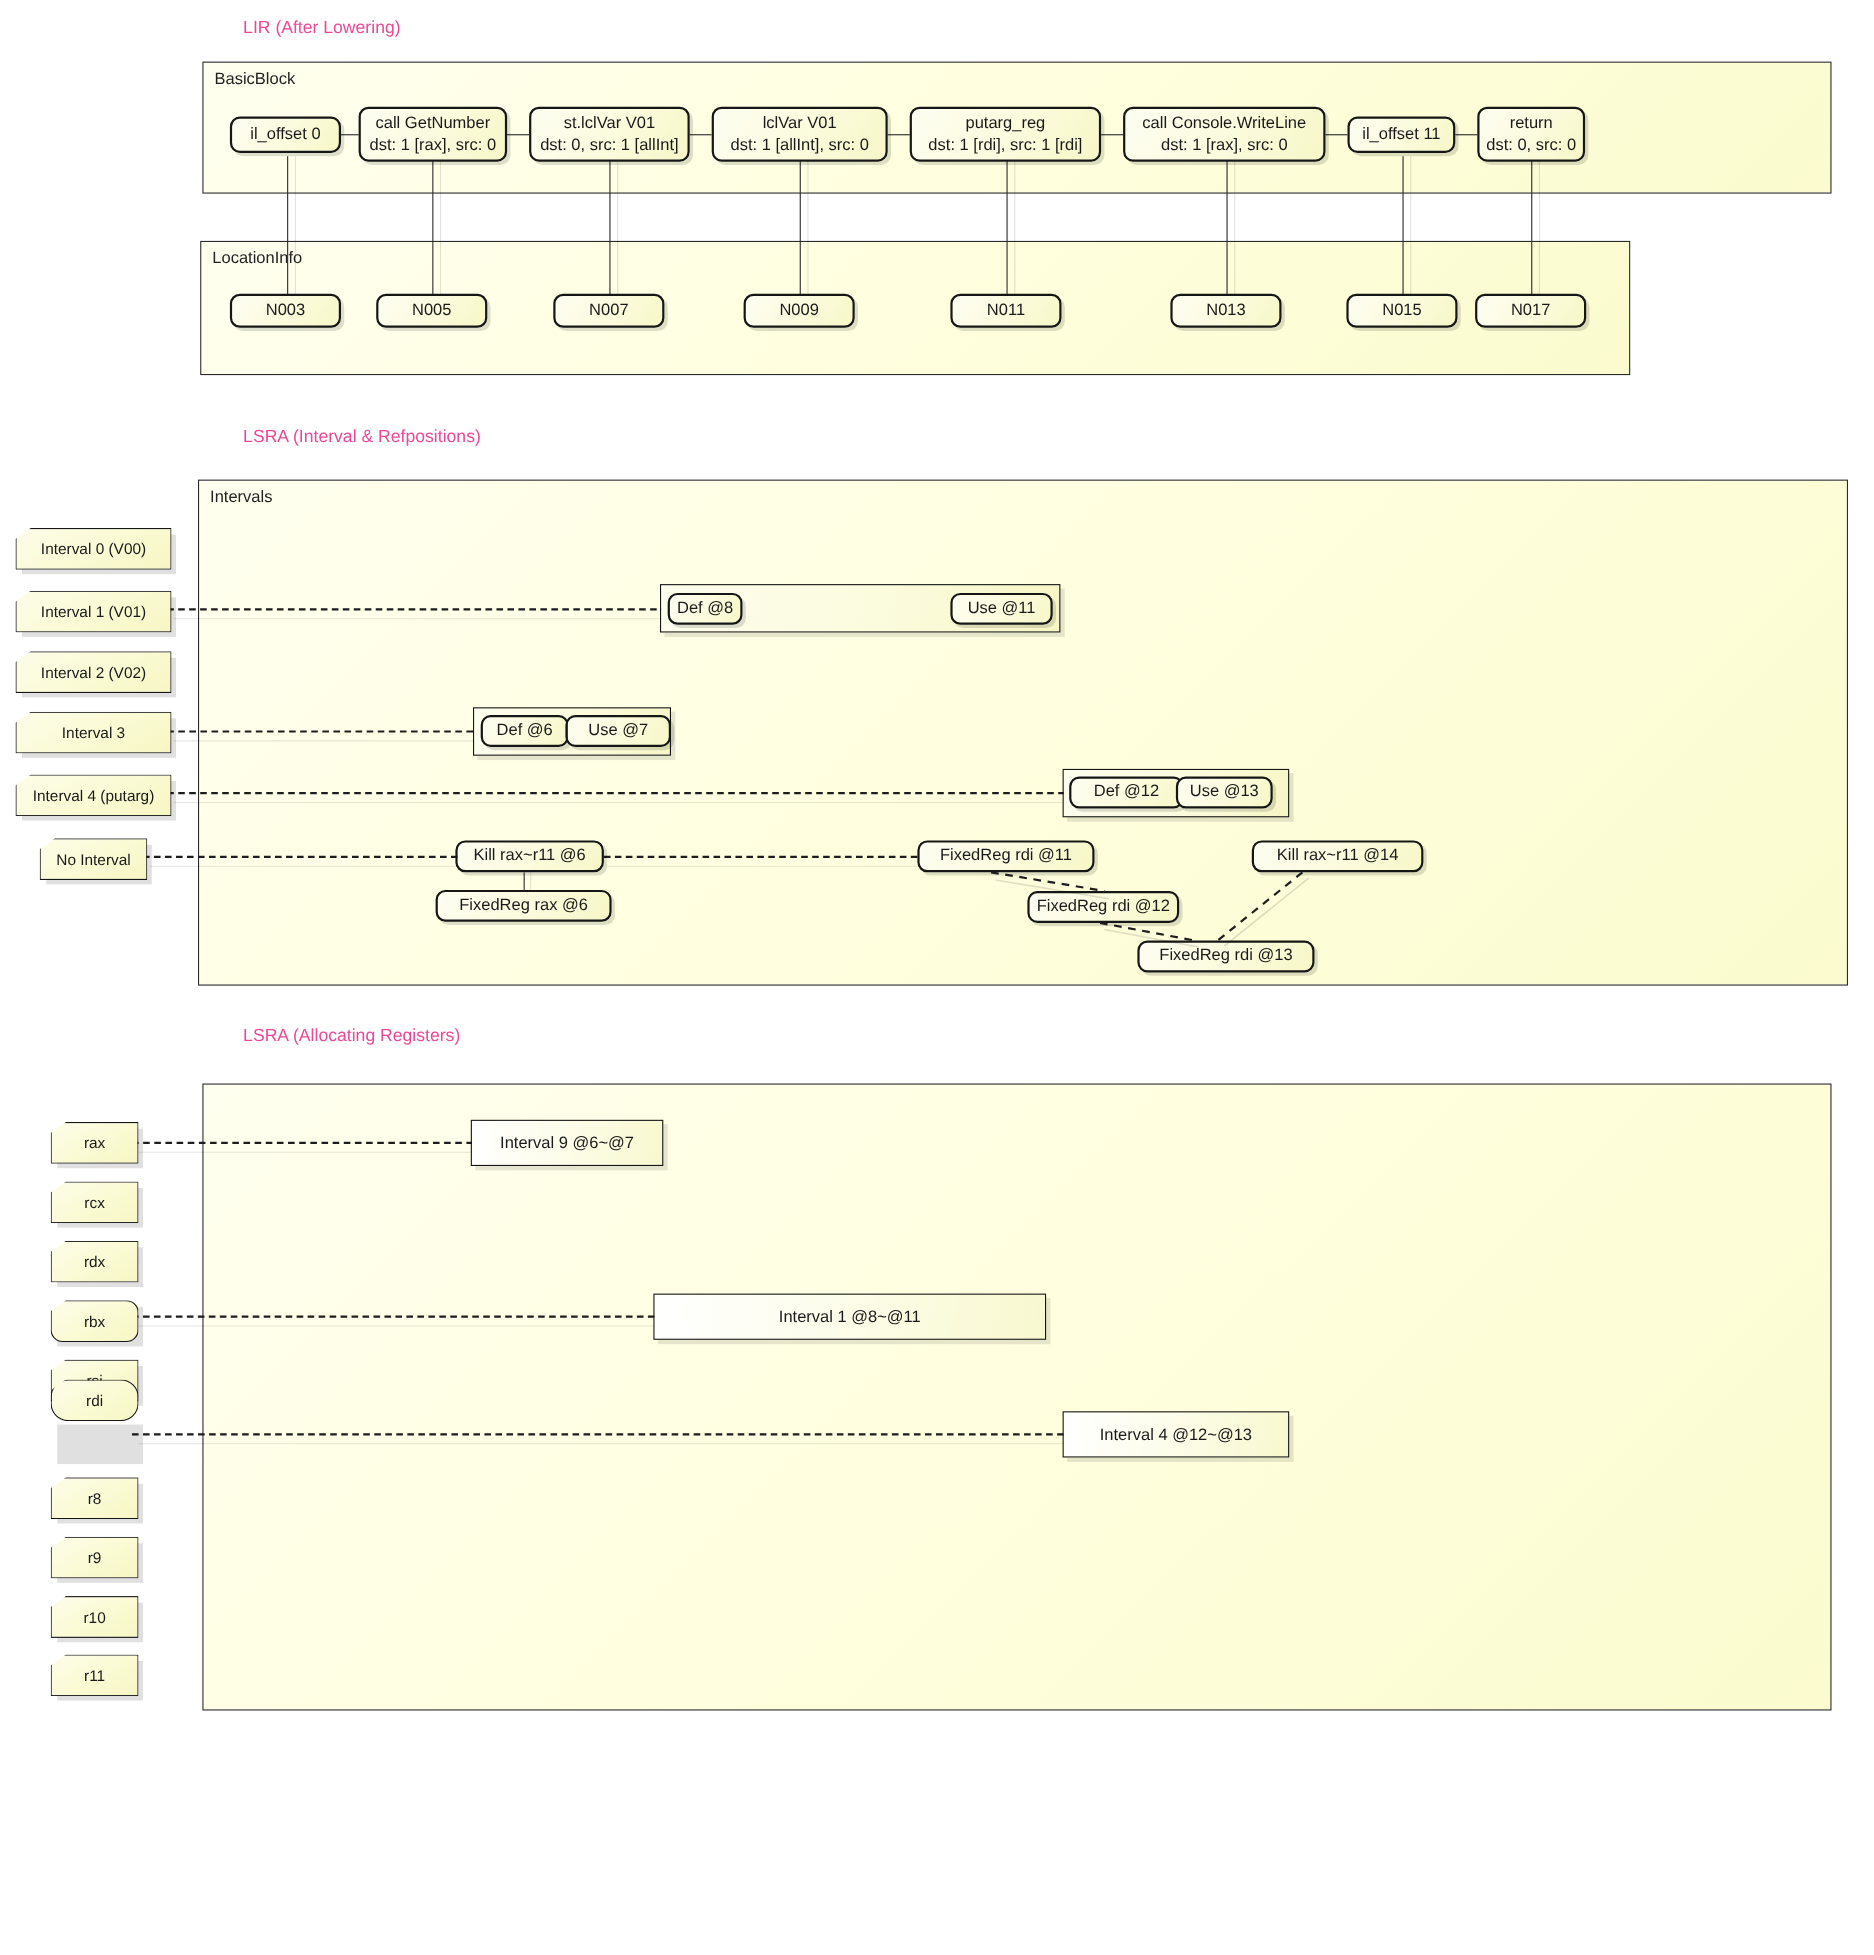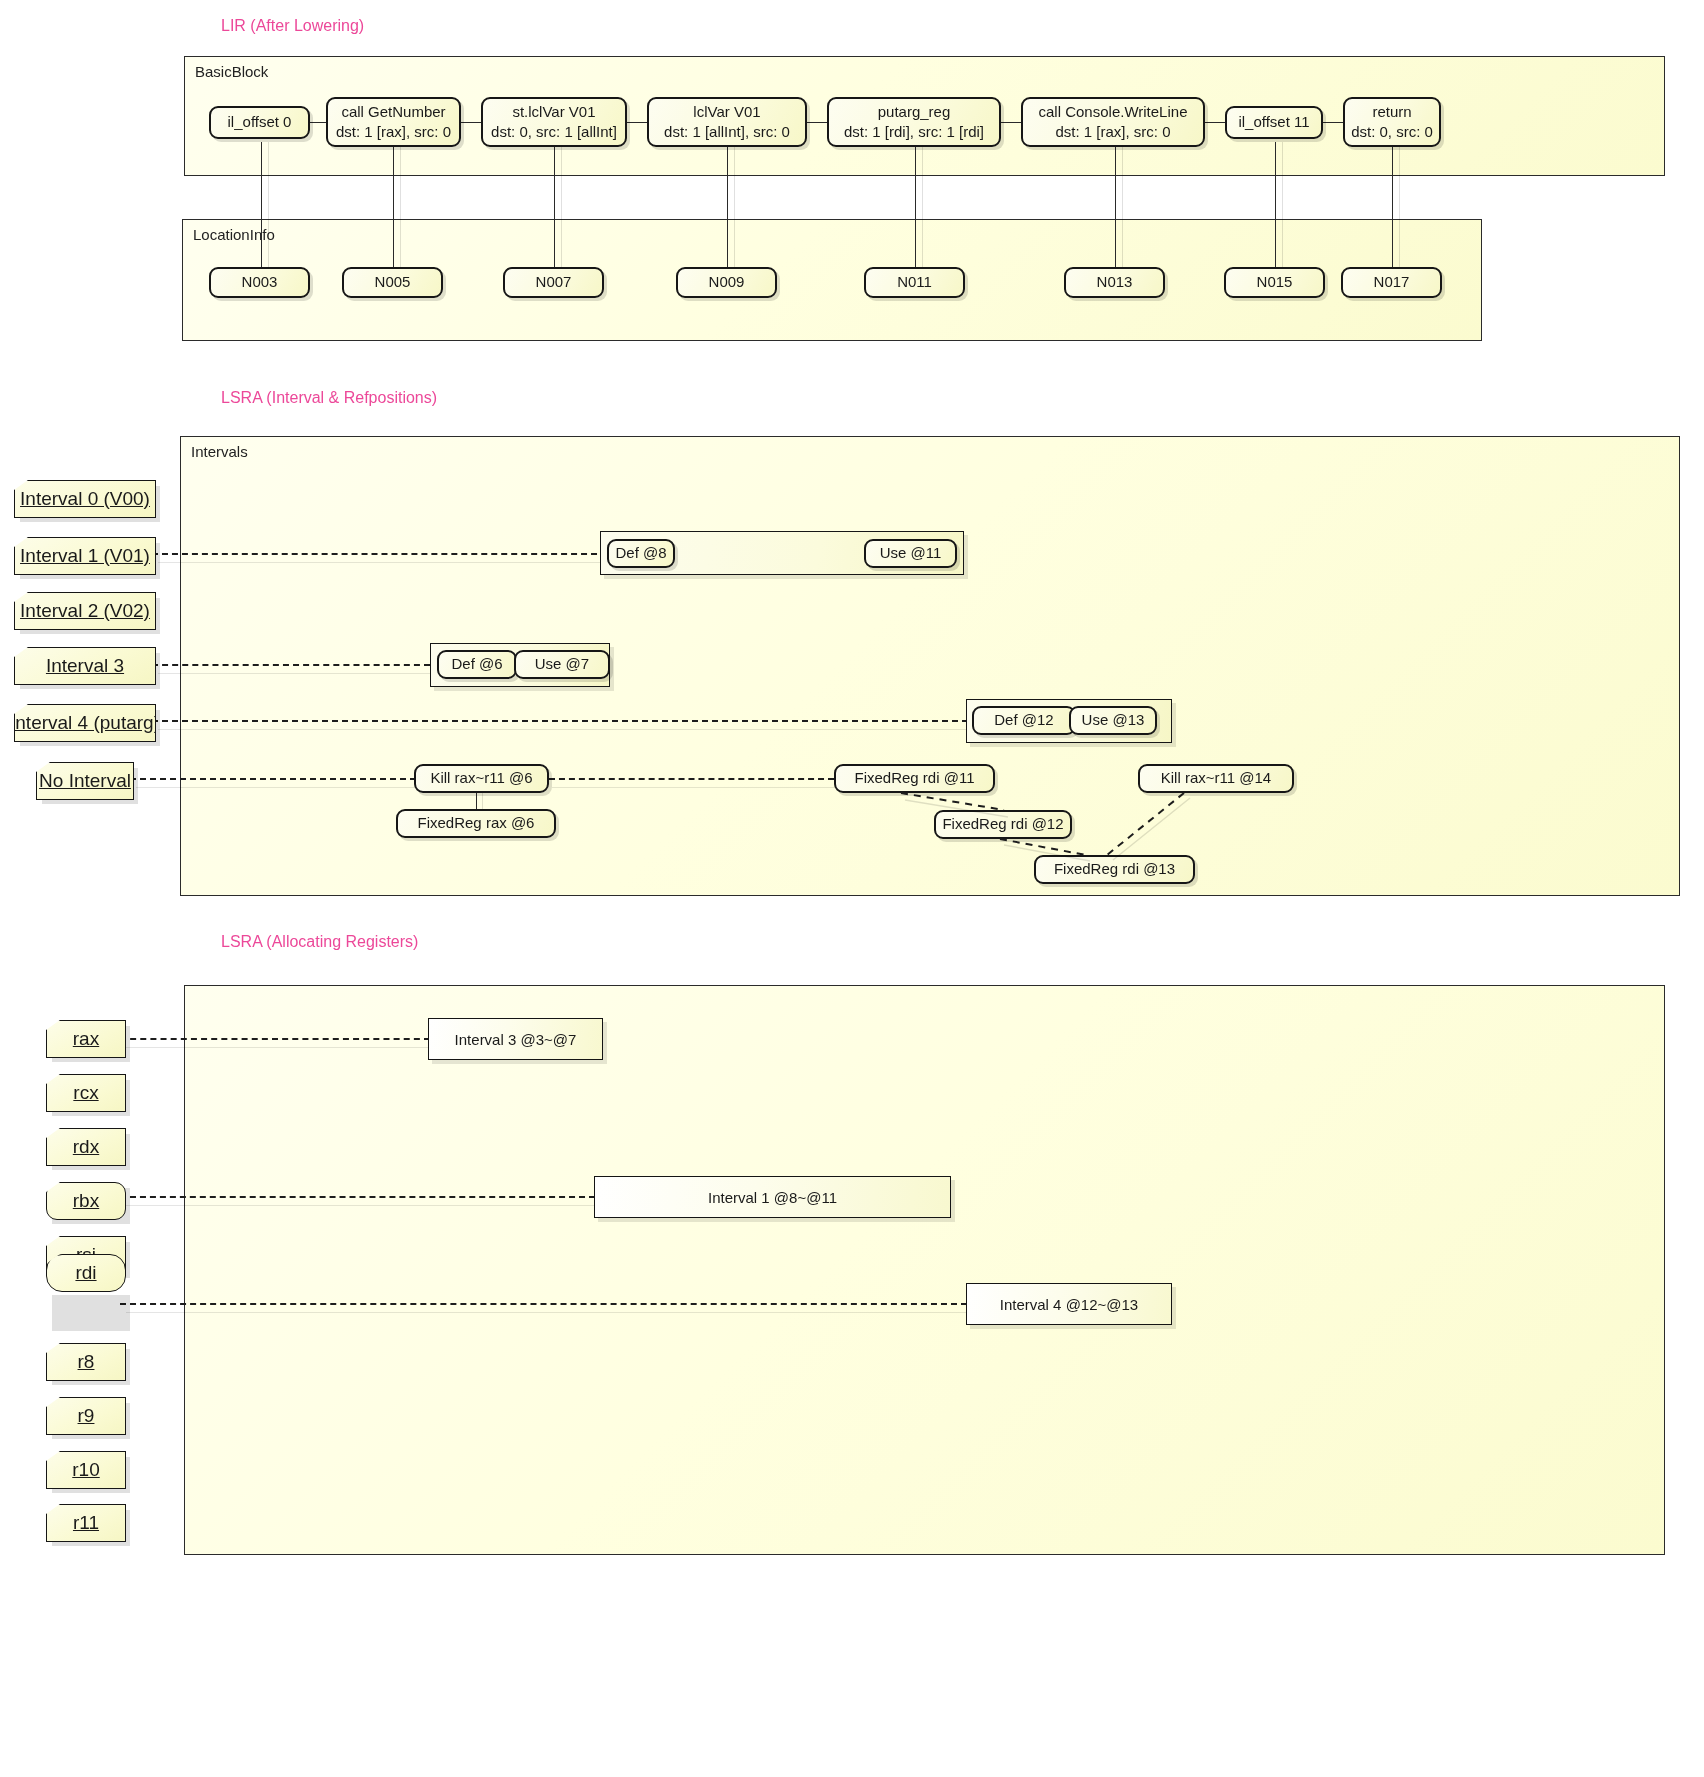"Interval 0 (V00)" .note { font-size: 19px -> 14px; text-decoration: underline -> none }
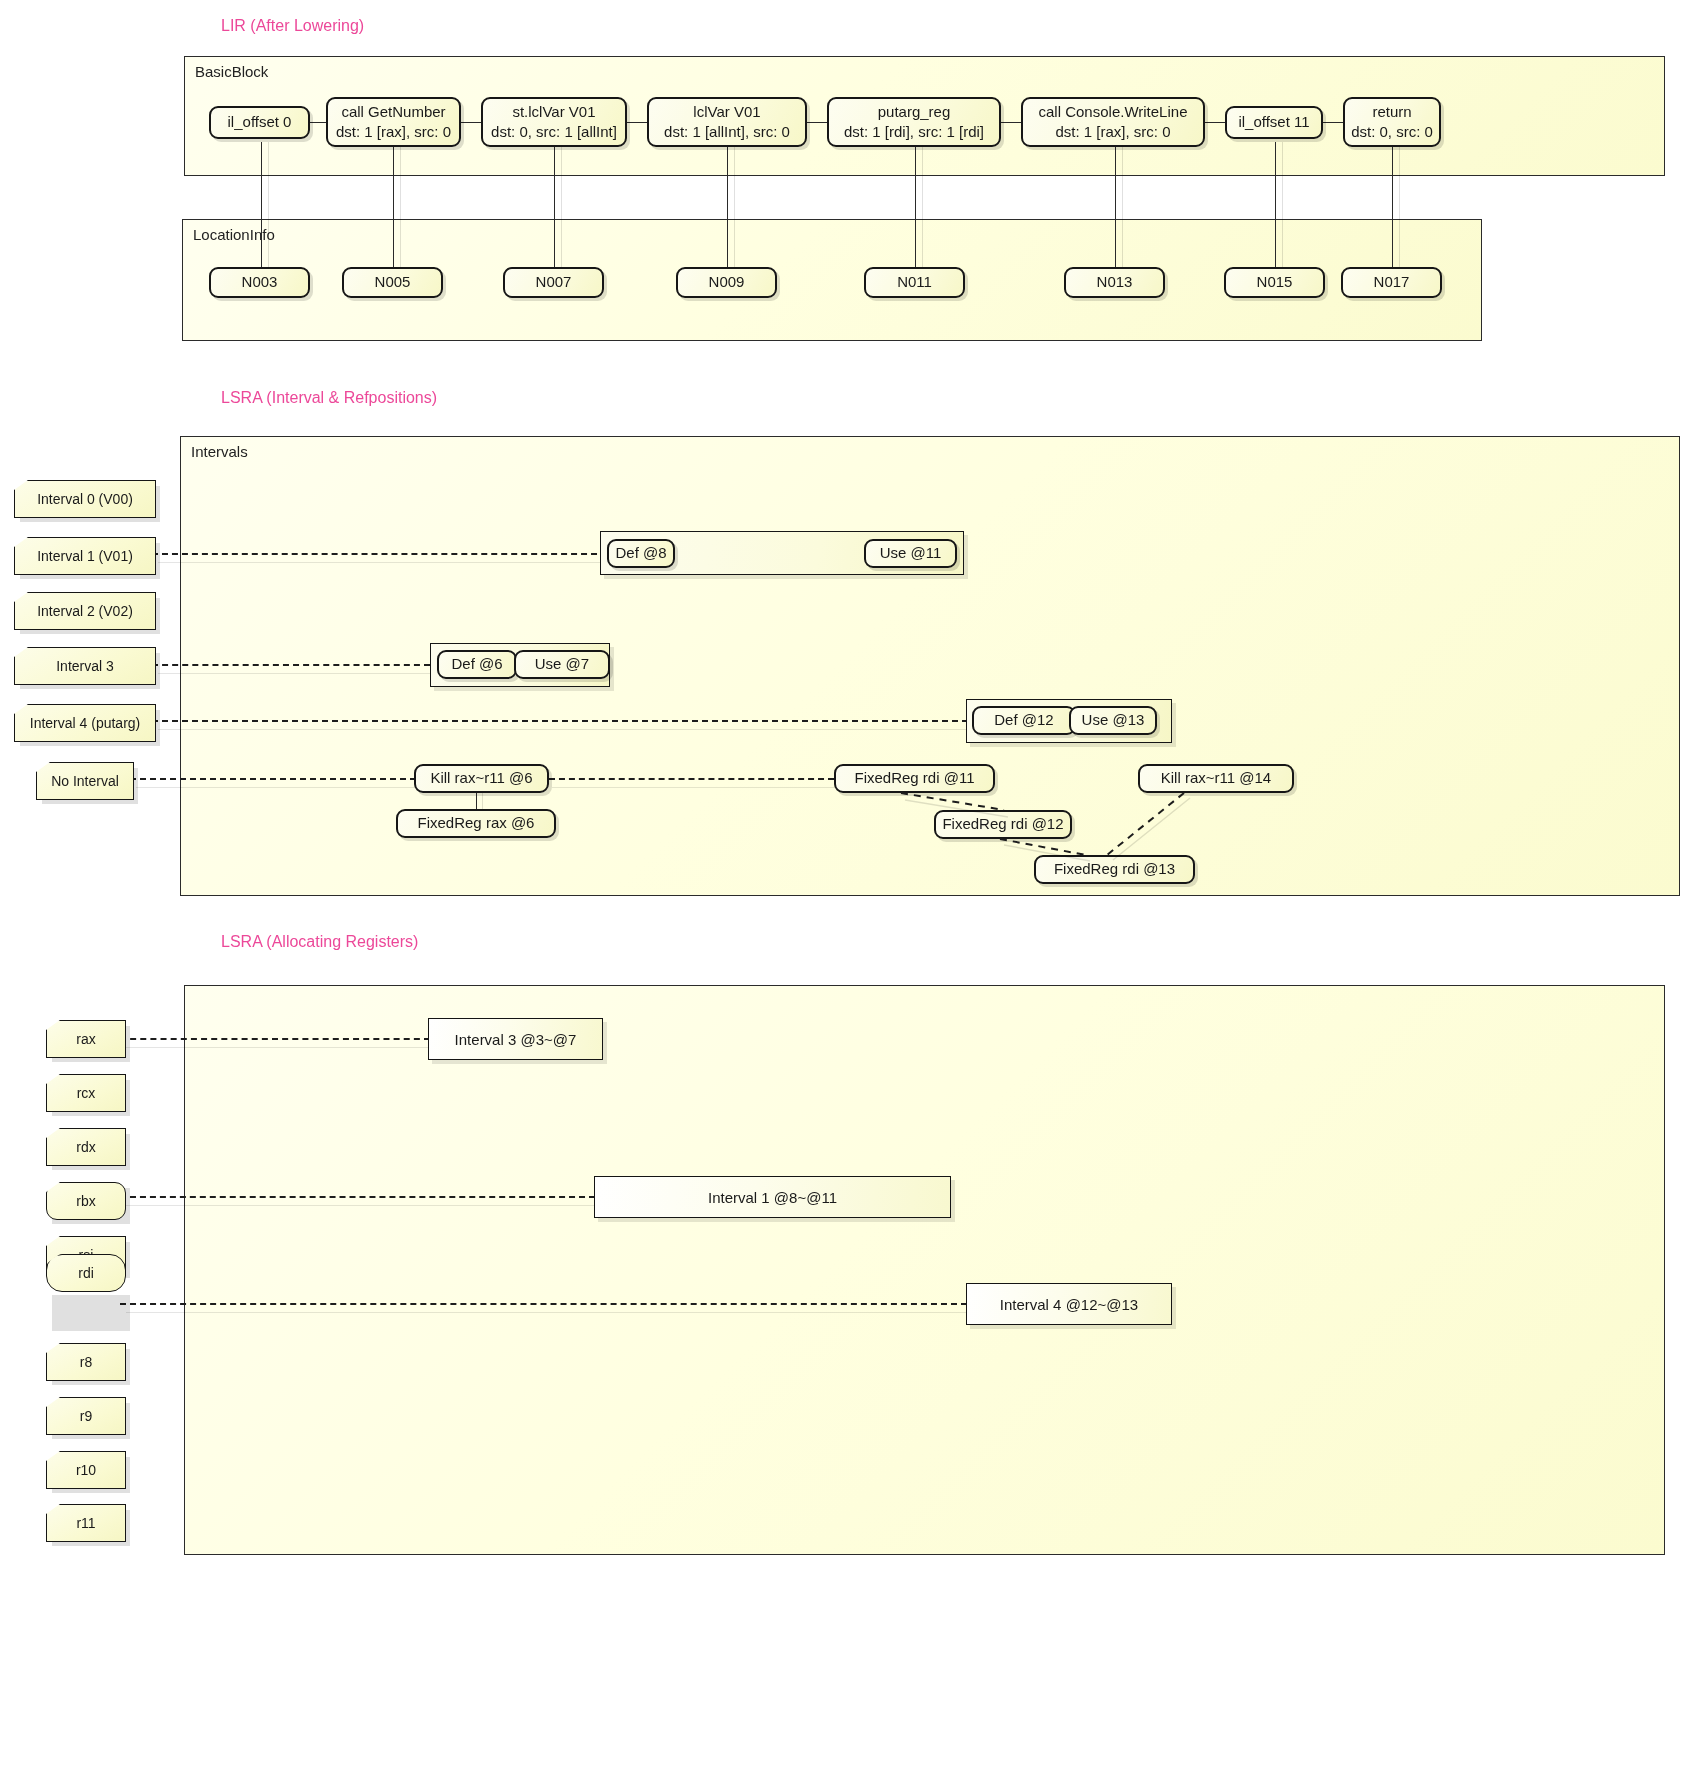"Interval 3 @3~@7" span { text: 3 @3 -> 9 @6 }
